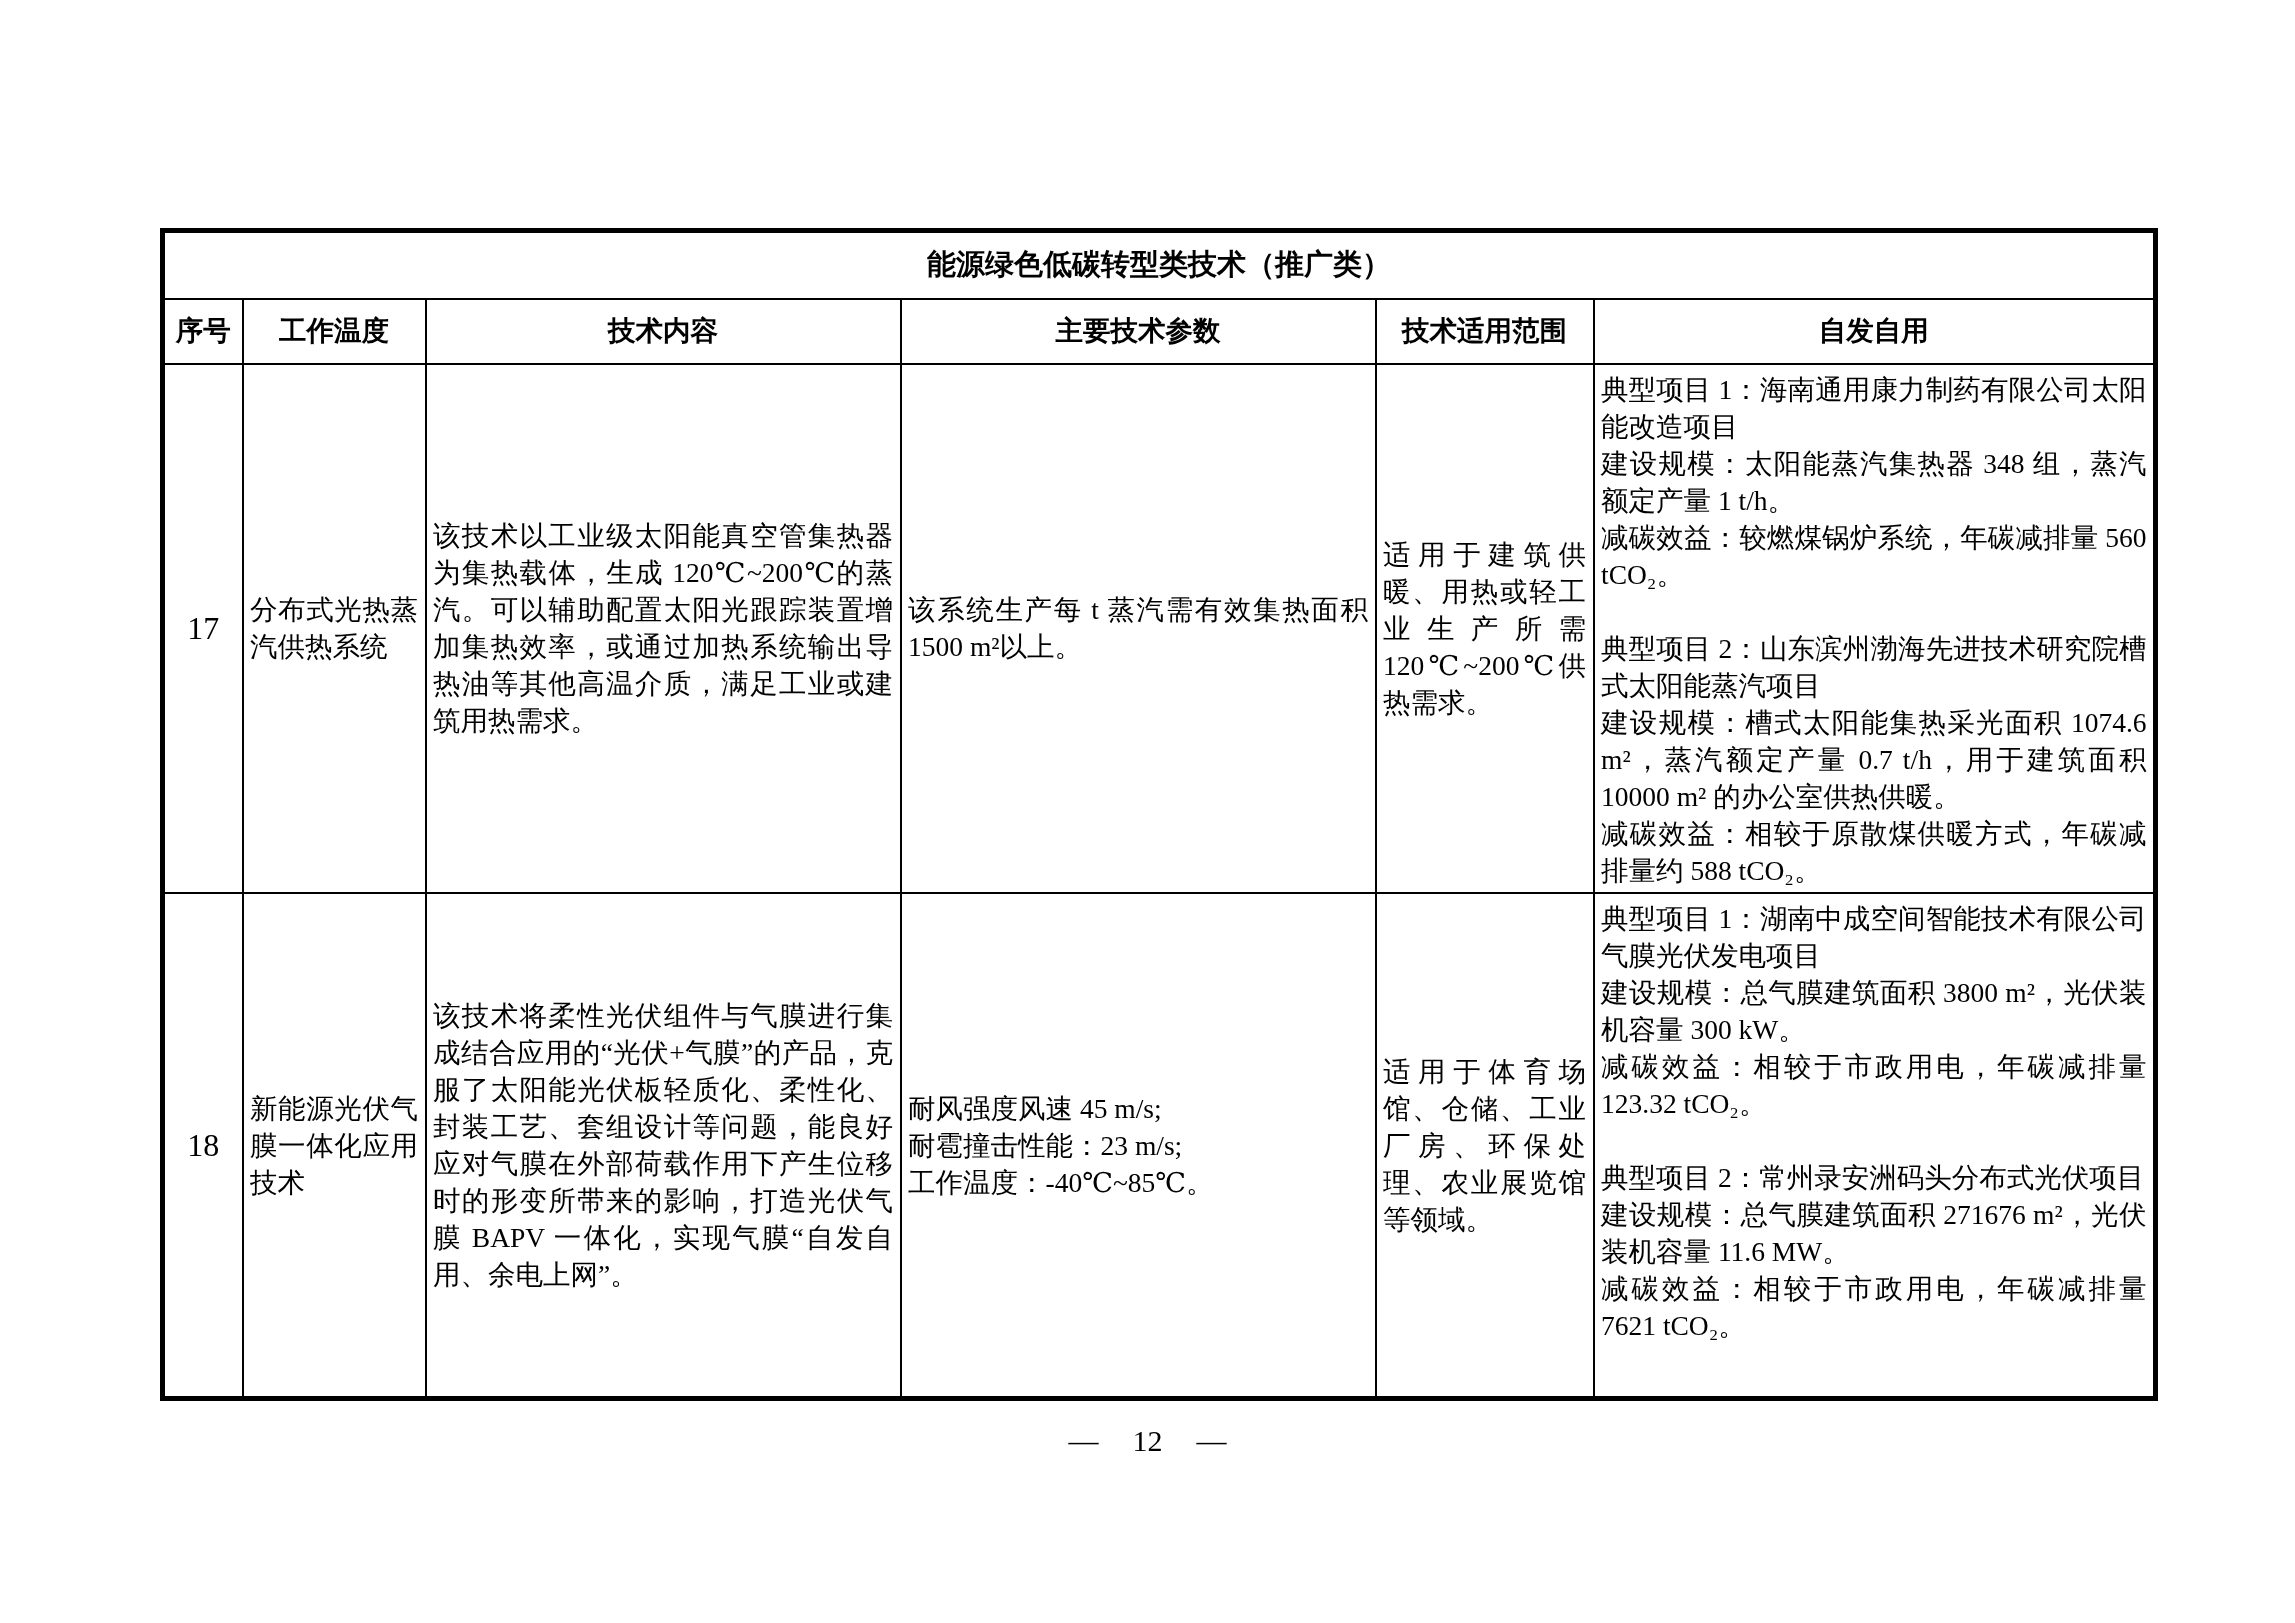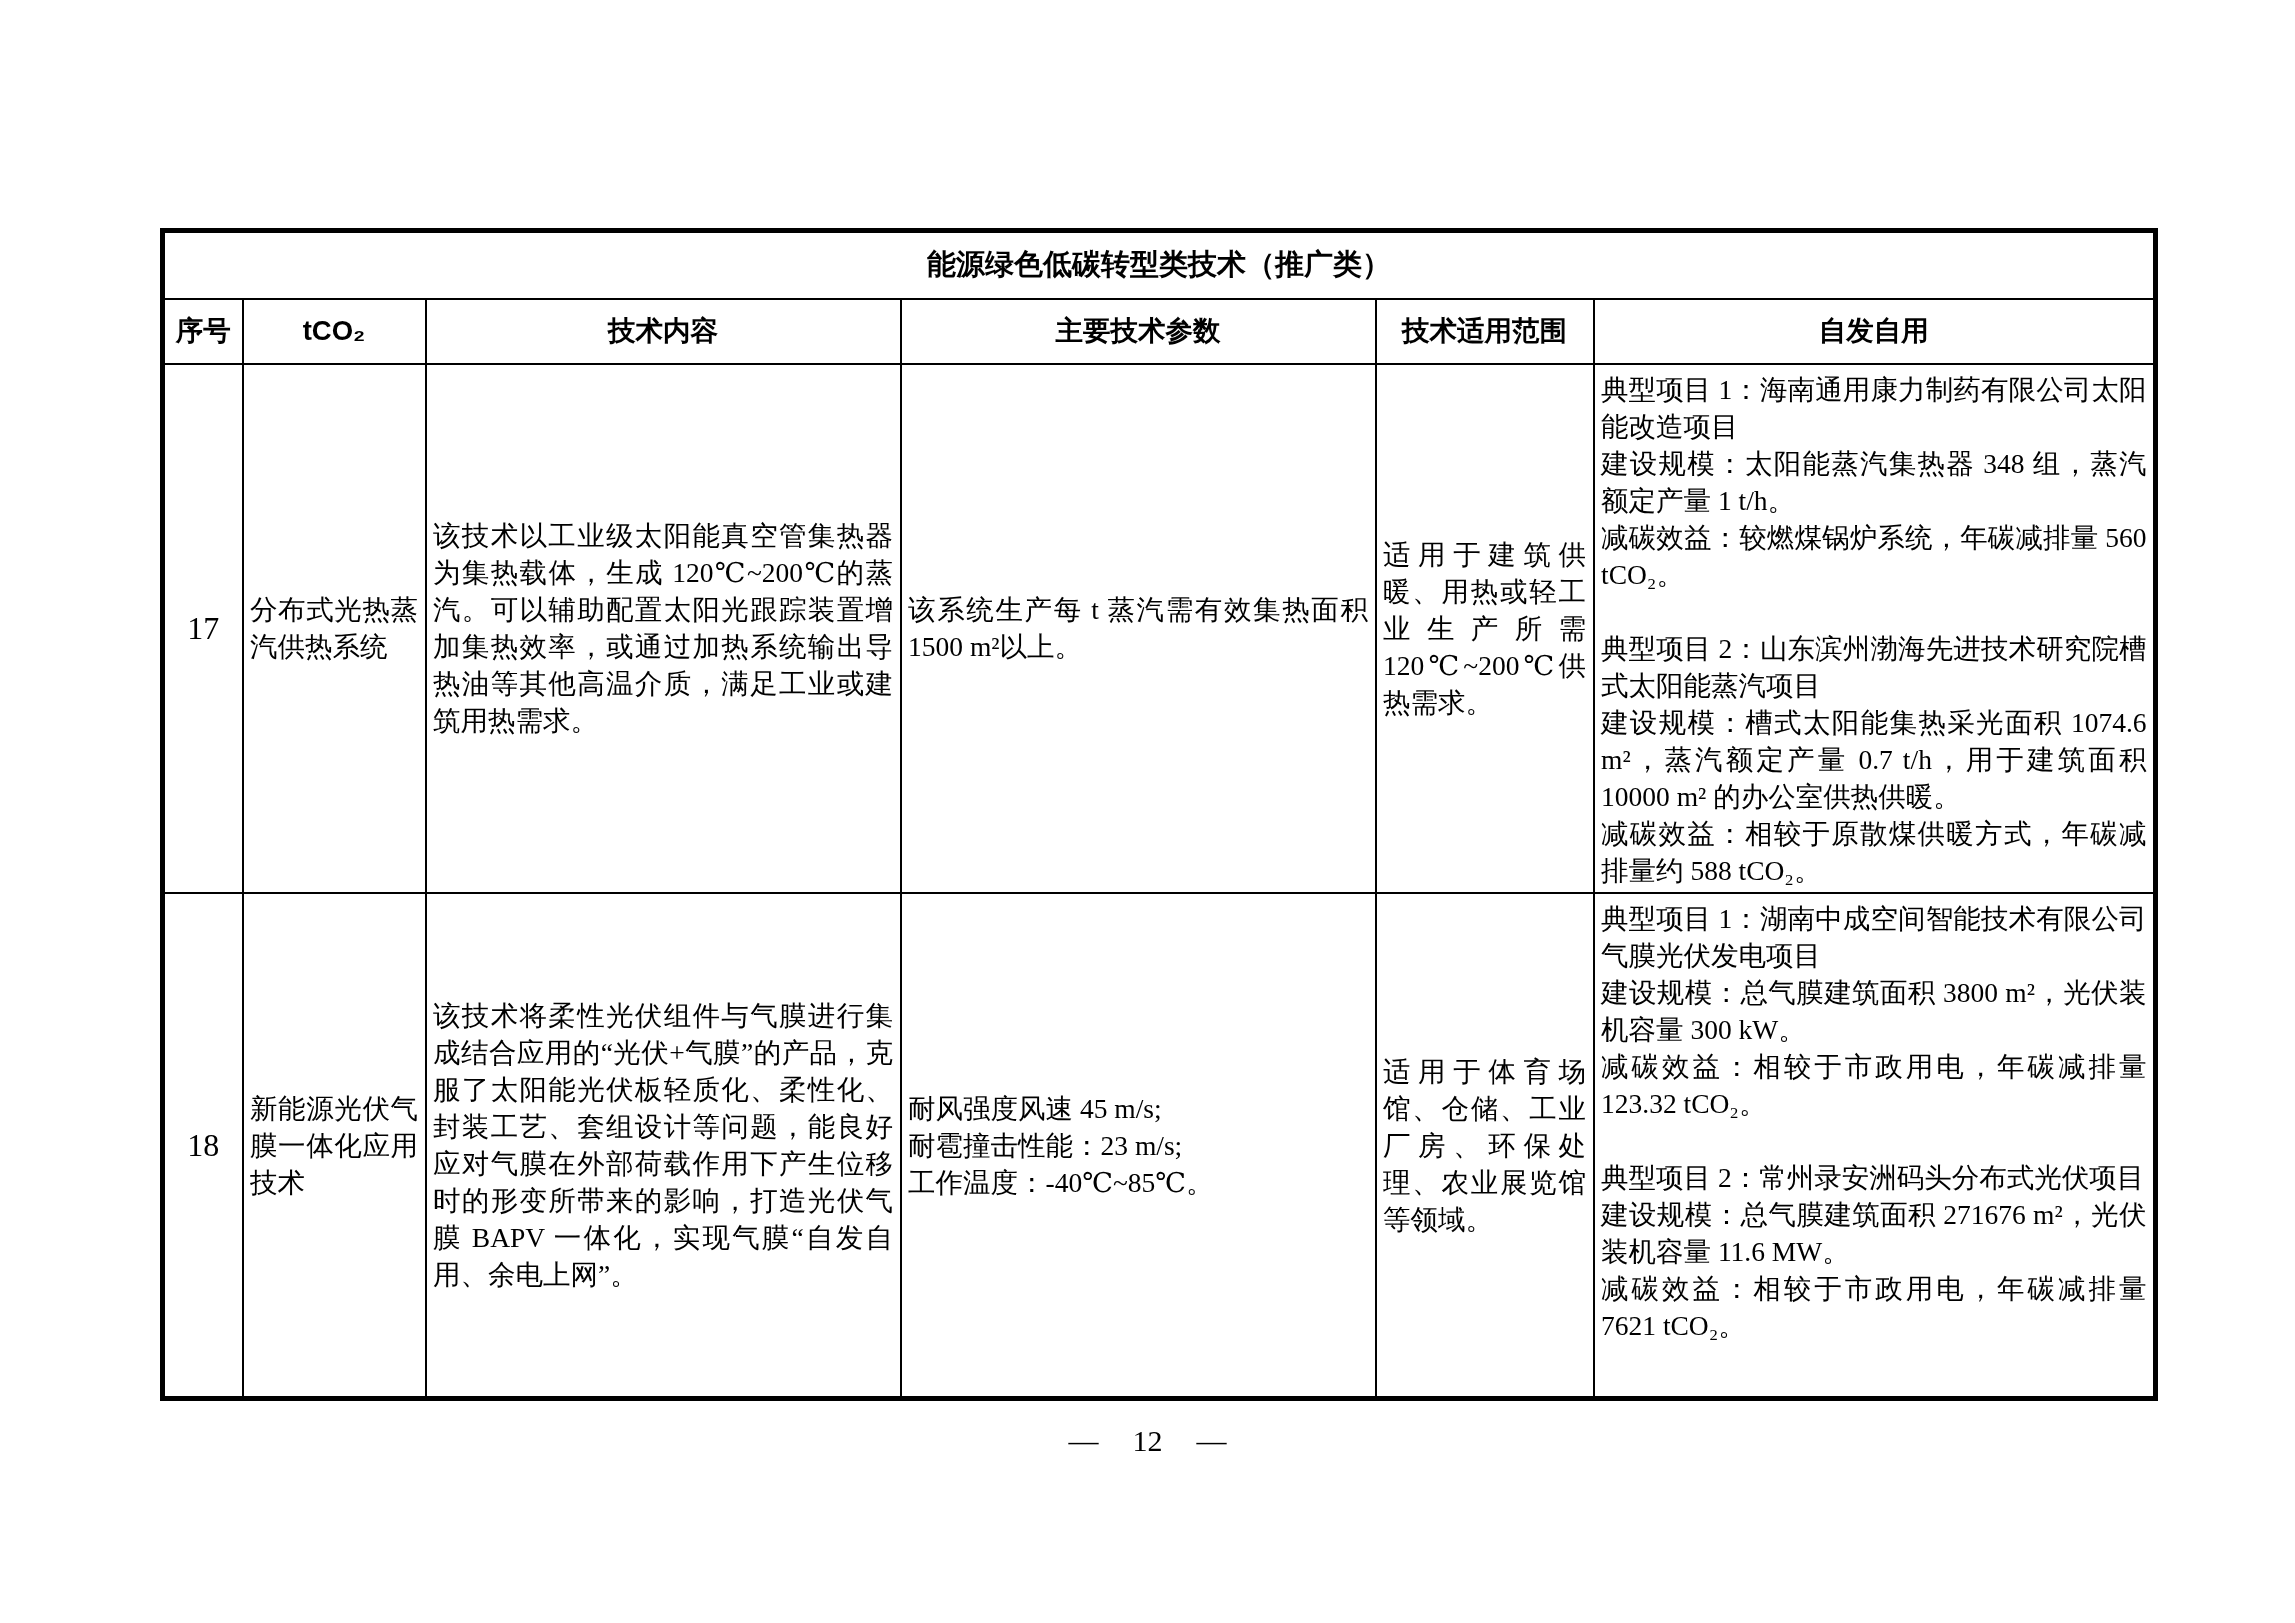"tCO₂" th.head-cell { text: tCO₂ -> 工作温度 }
